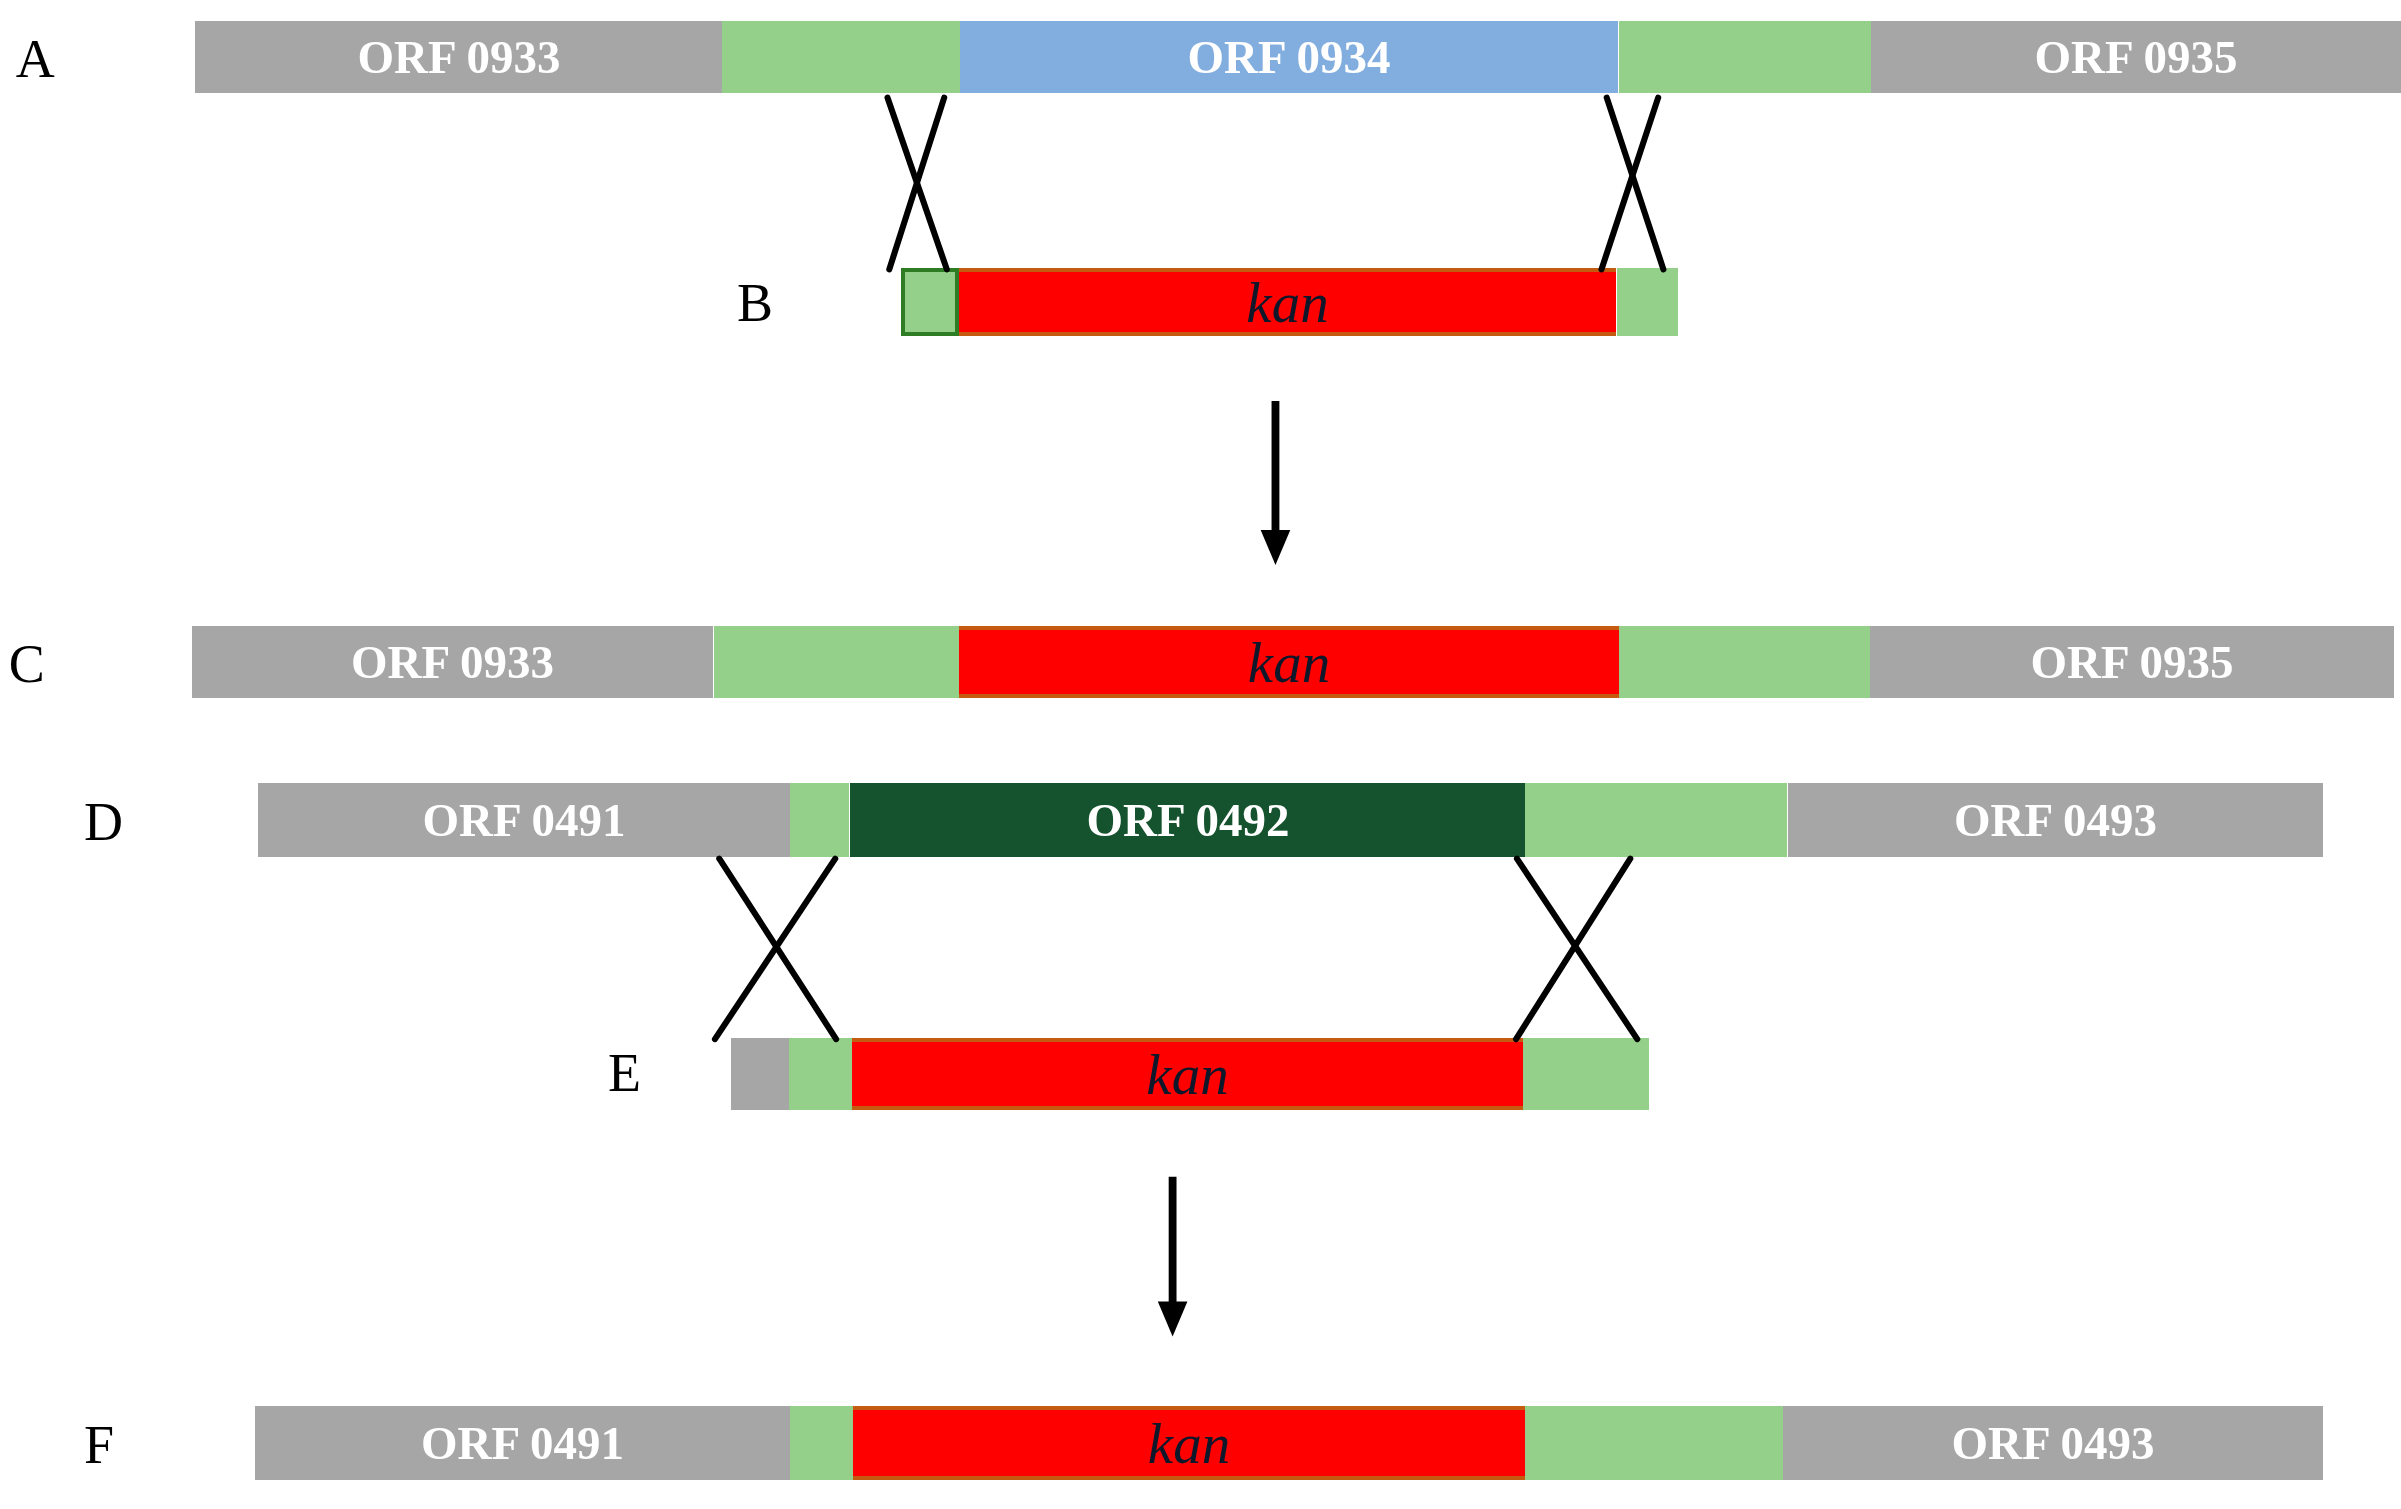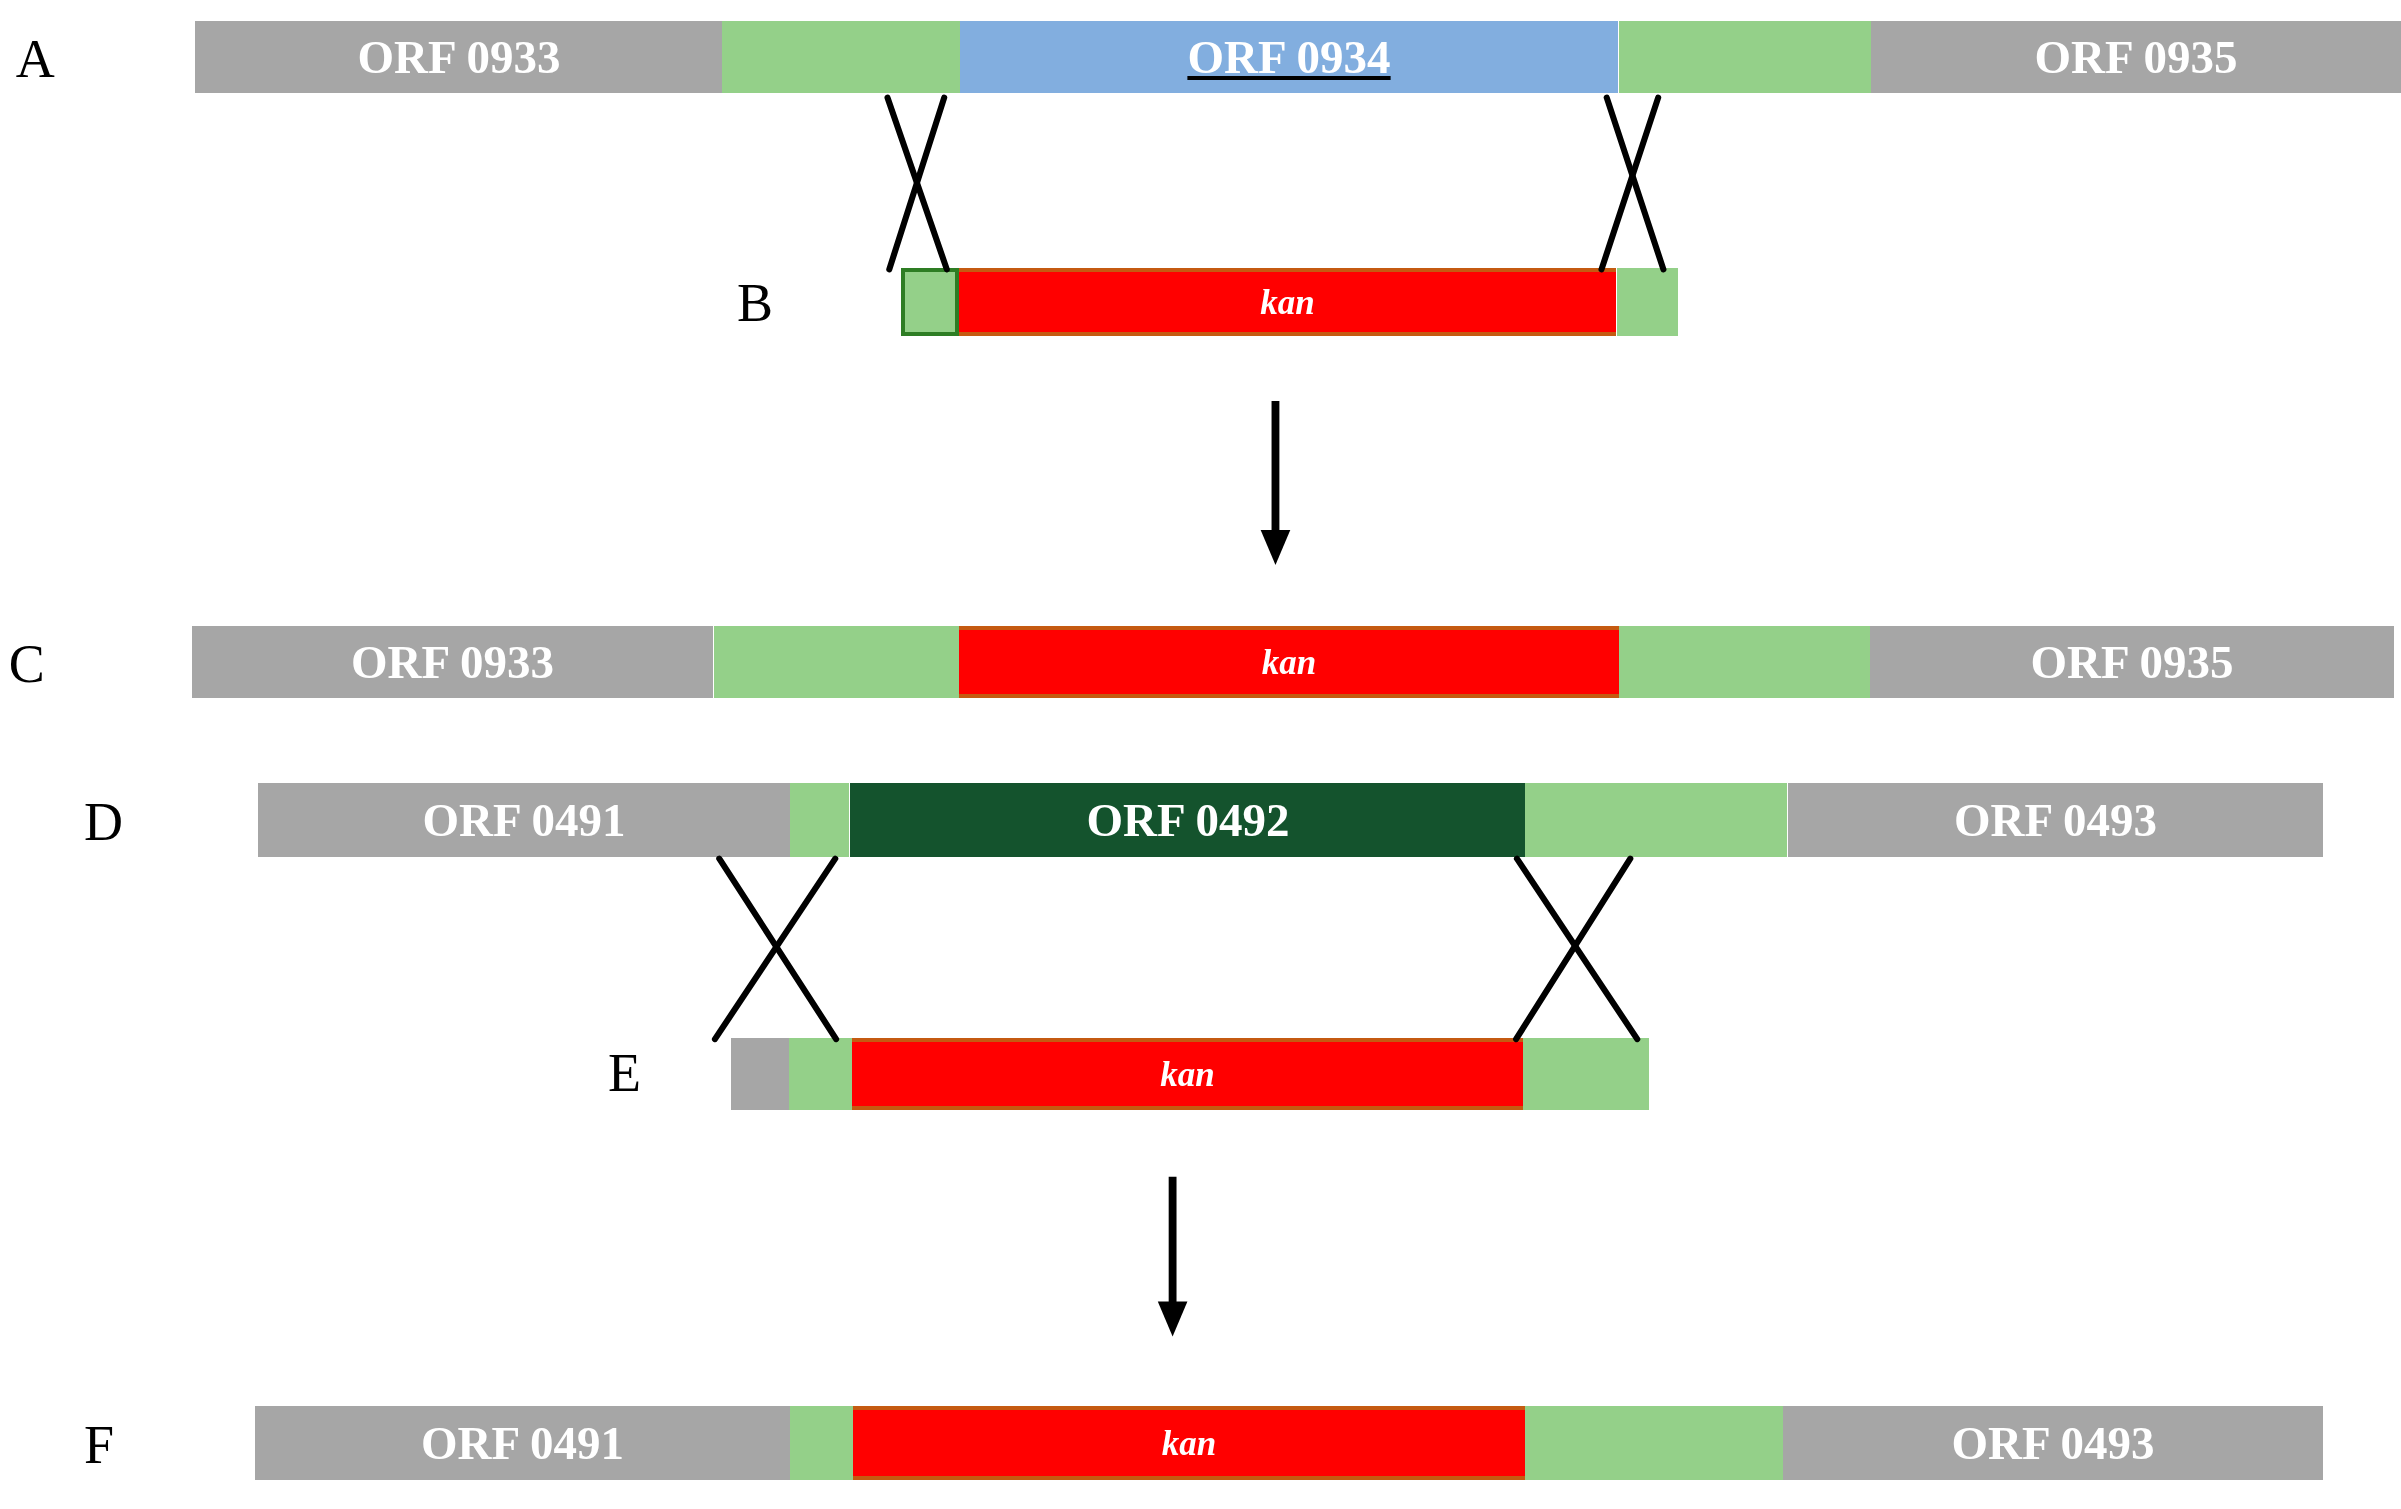"ORF 0934" div.seg { text-decoration: underline -> none }
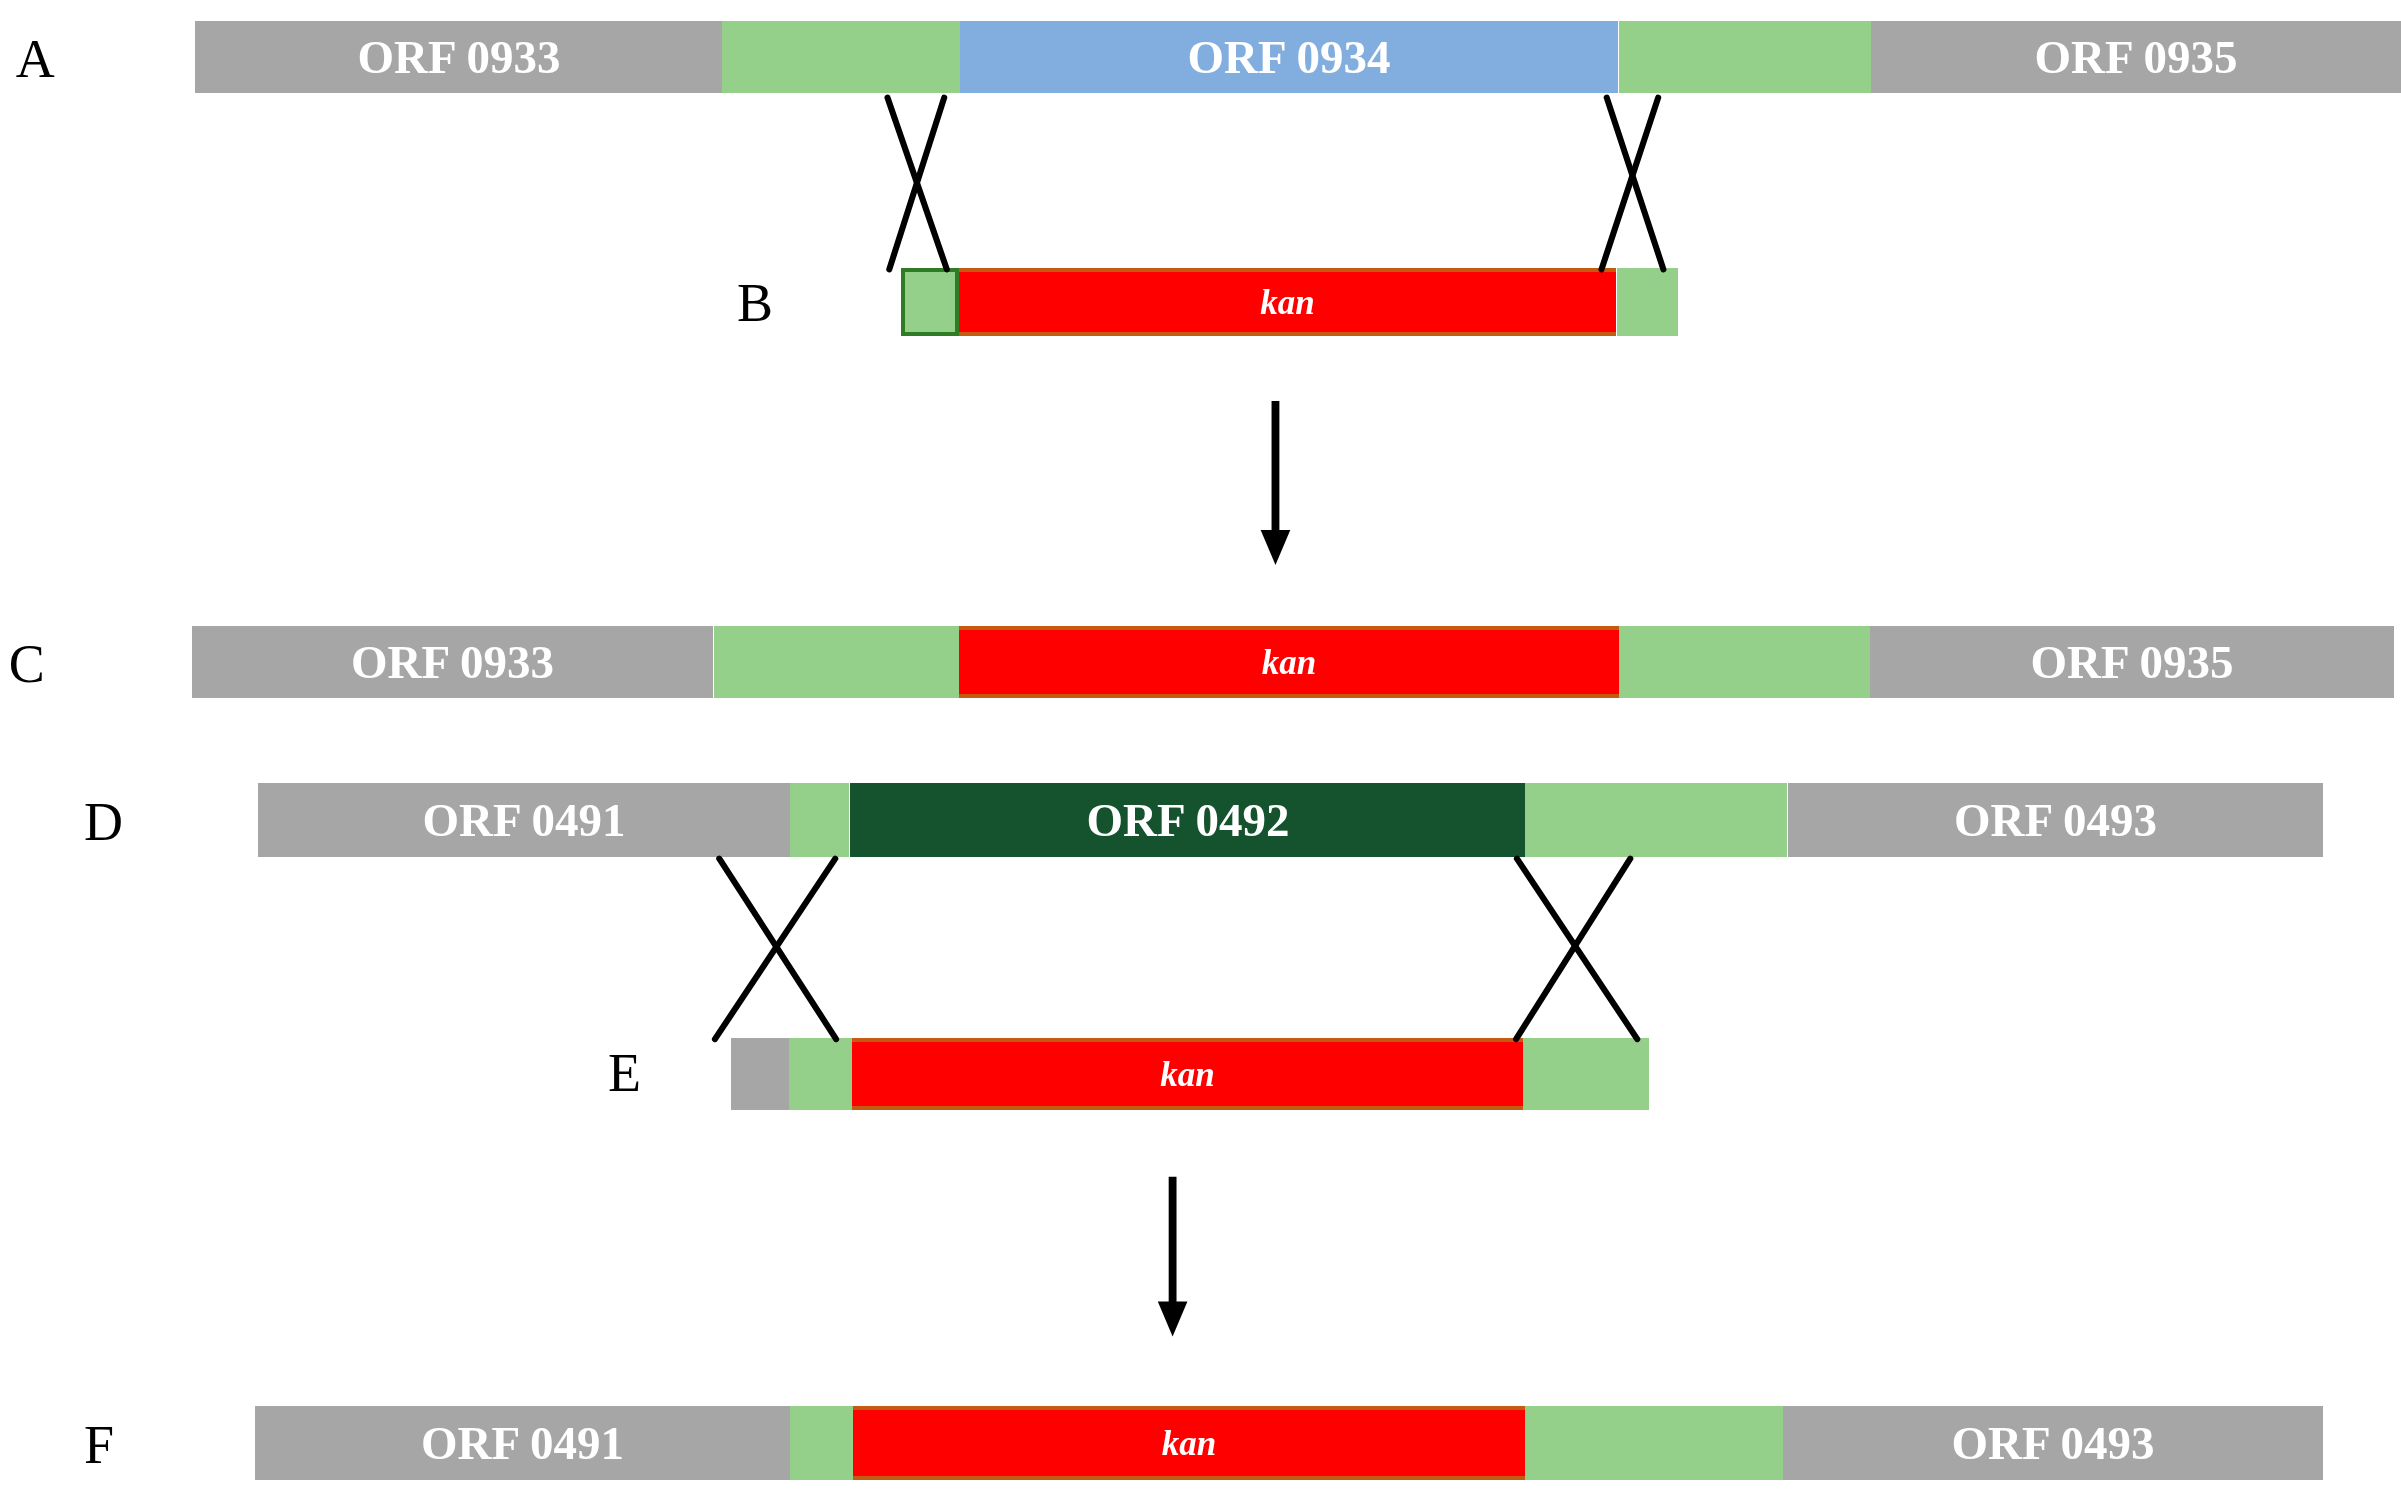"kan" .seg .kantext { color: #ffffff -> #0f172a; font-size: 35px -> 57px; font-weight: bold -> normal }
